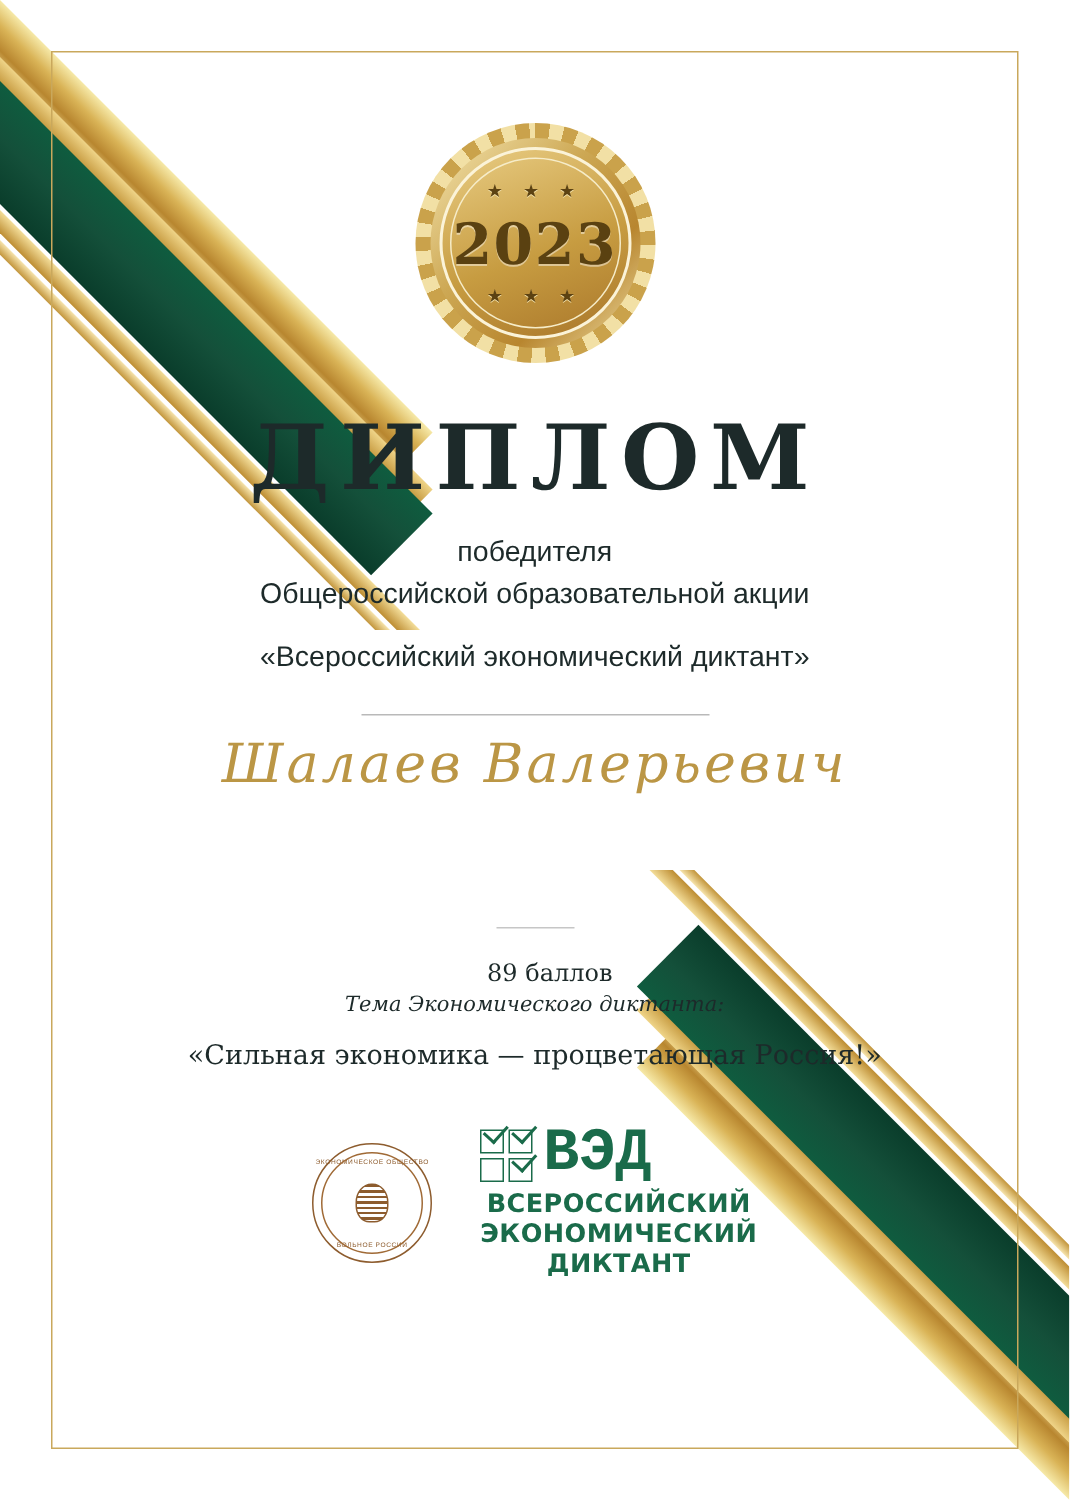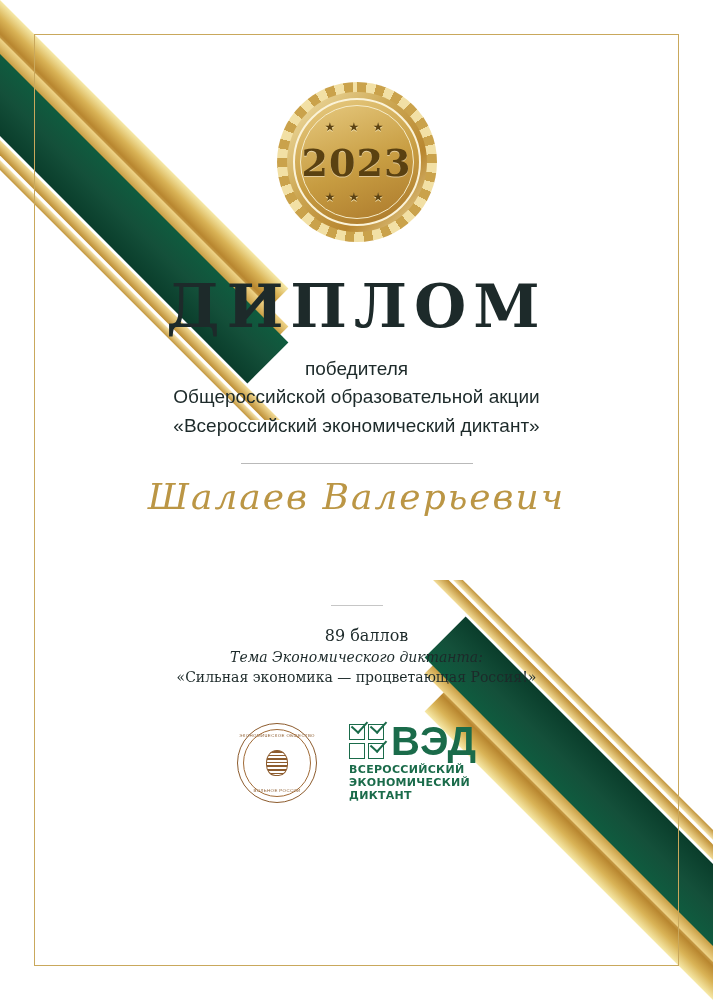"«Всероссийский экономический диктант»" .sub3 { margin-top: 7px -> 20px }
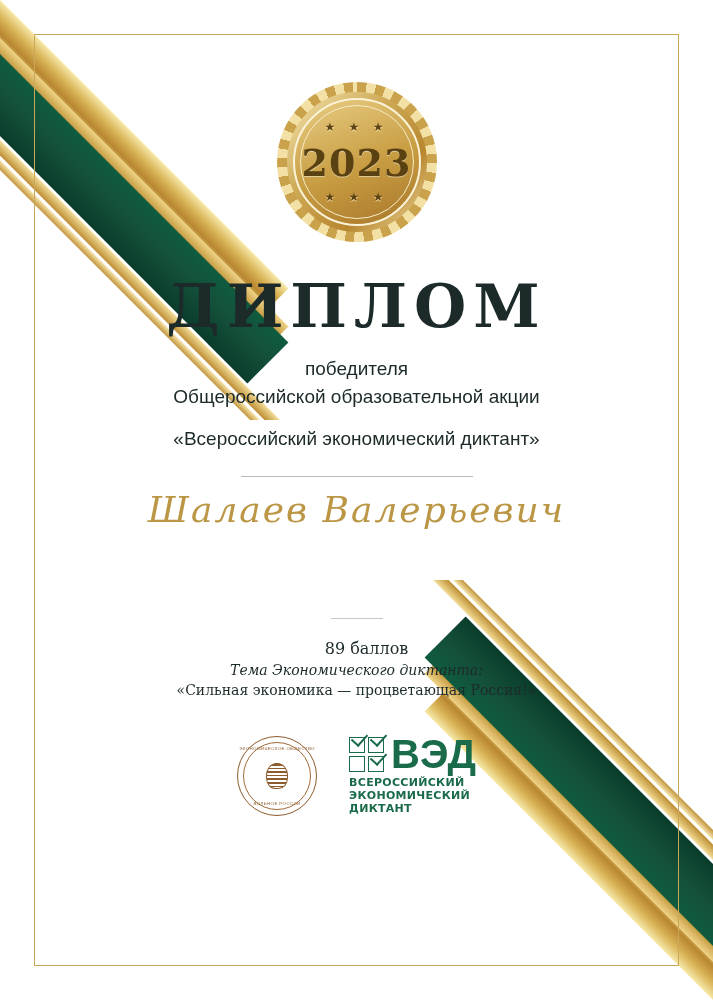"«Сильная экономика — процветающая" .theme-value { font-size: 14px -> 18px; margin-top: 4px -> 15px }
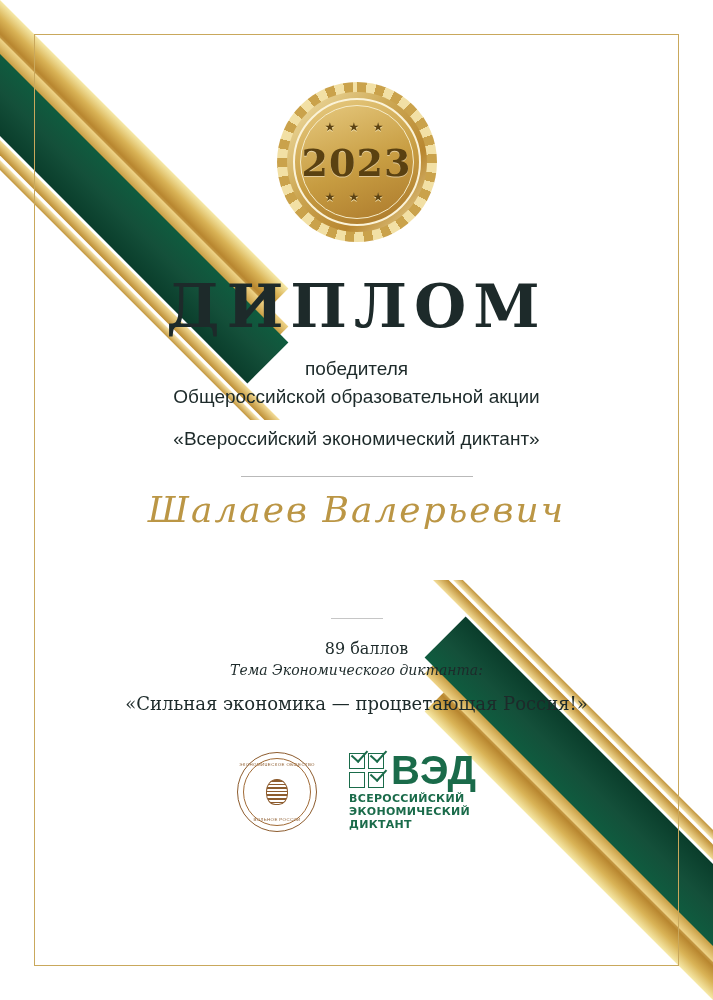"ВЭД" .vad-letters { font-family: Liberation Sans, sans-serif -> Liberation Mono, monospace }
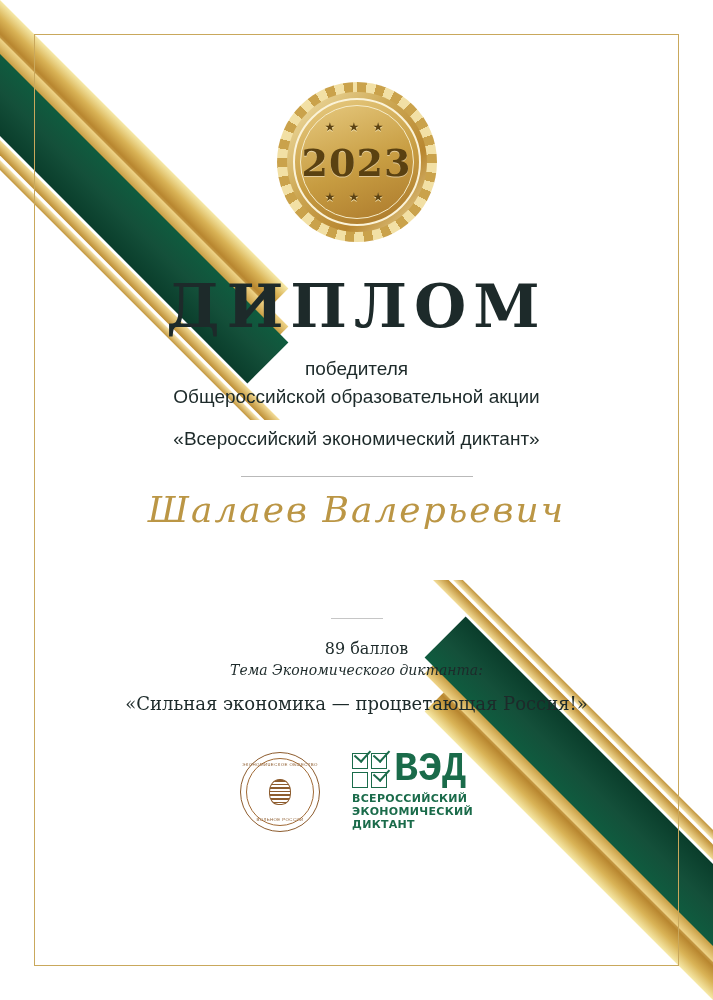"ВСЕРОССИЙСКИЙ" .vad-sub { font-size: 11px -> 17px; text-align: left -> center }
